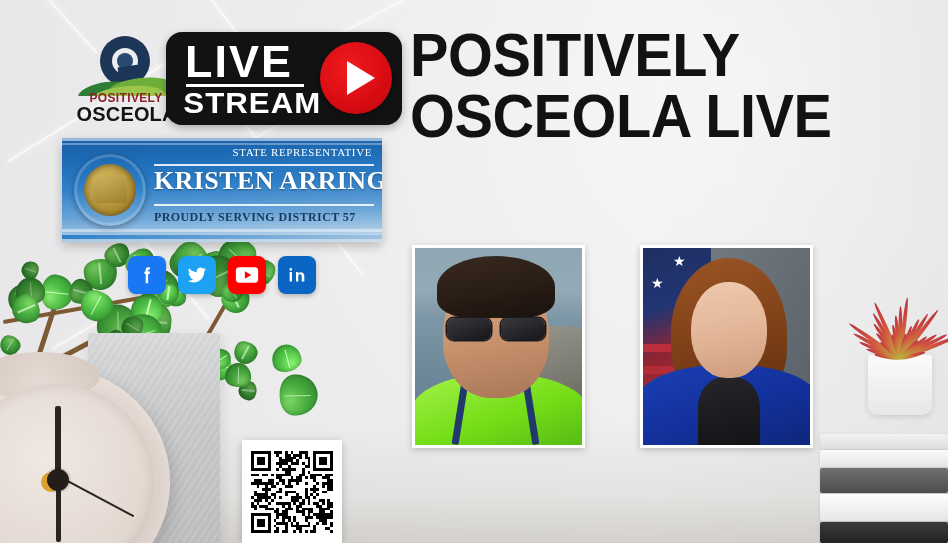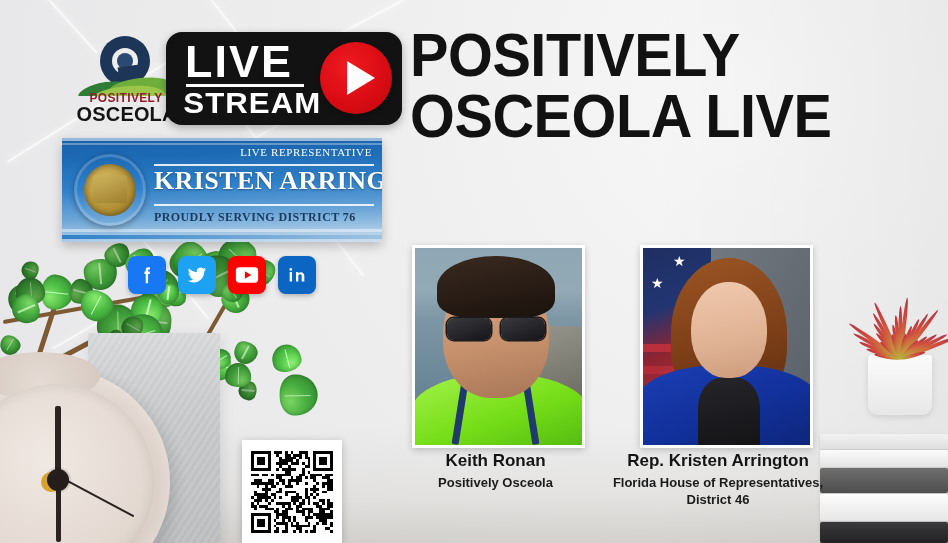"LIVE REPRESENTATIVE" div.bn-state { text: LIVE -> STATE }
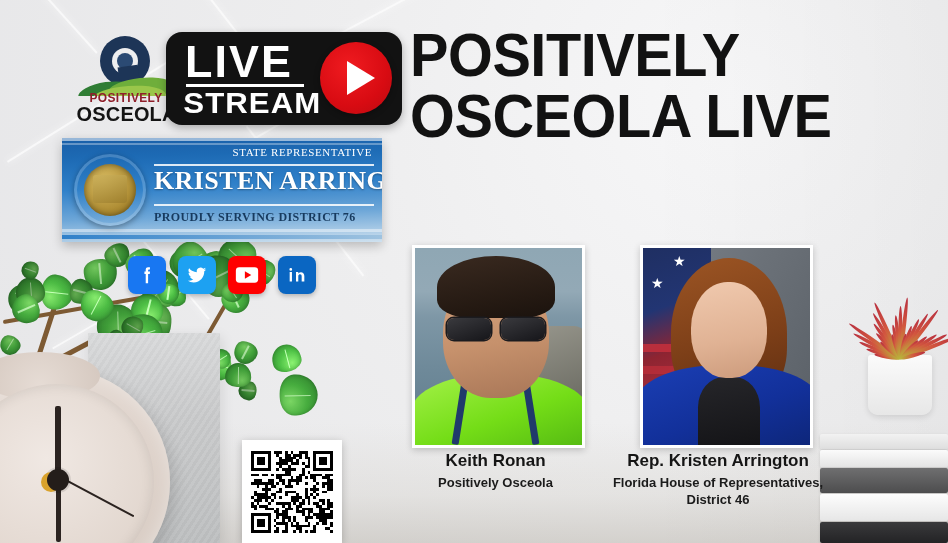"PROUDLY SERVING DISTRICT 76" div.bn-sub { text: 76 -> 57 }
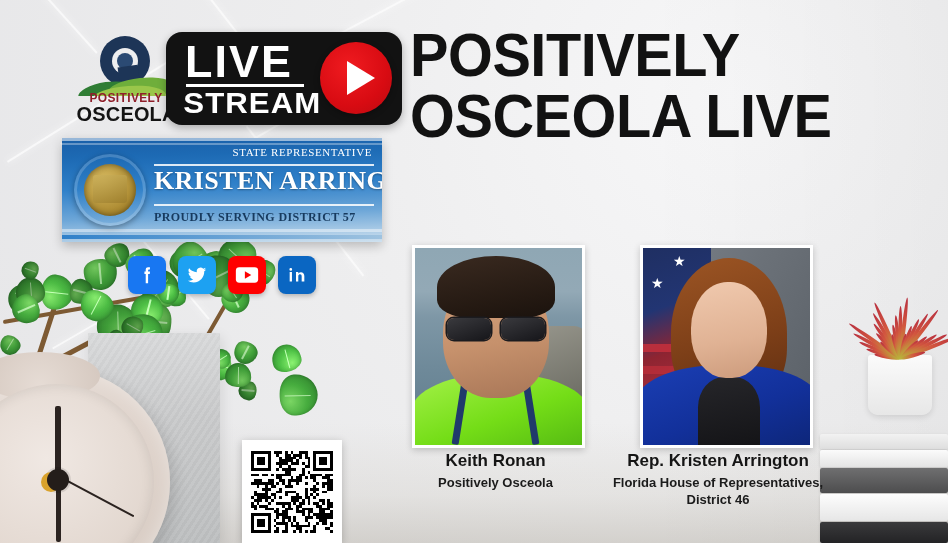"Keith Ronan" div.captions { html: <div> <div> <div>Keith Ronan</div> <div>Positively Osceola</div> </div> <div> <div>Rep. Kristen Arrington</div> <div>Florida House of Representatives, District 46</div> </div> </div> -> none }
